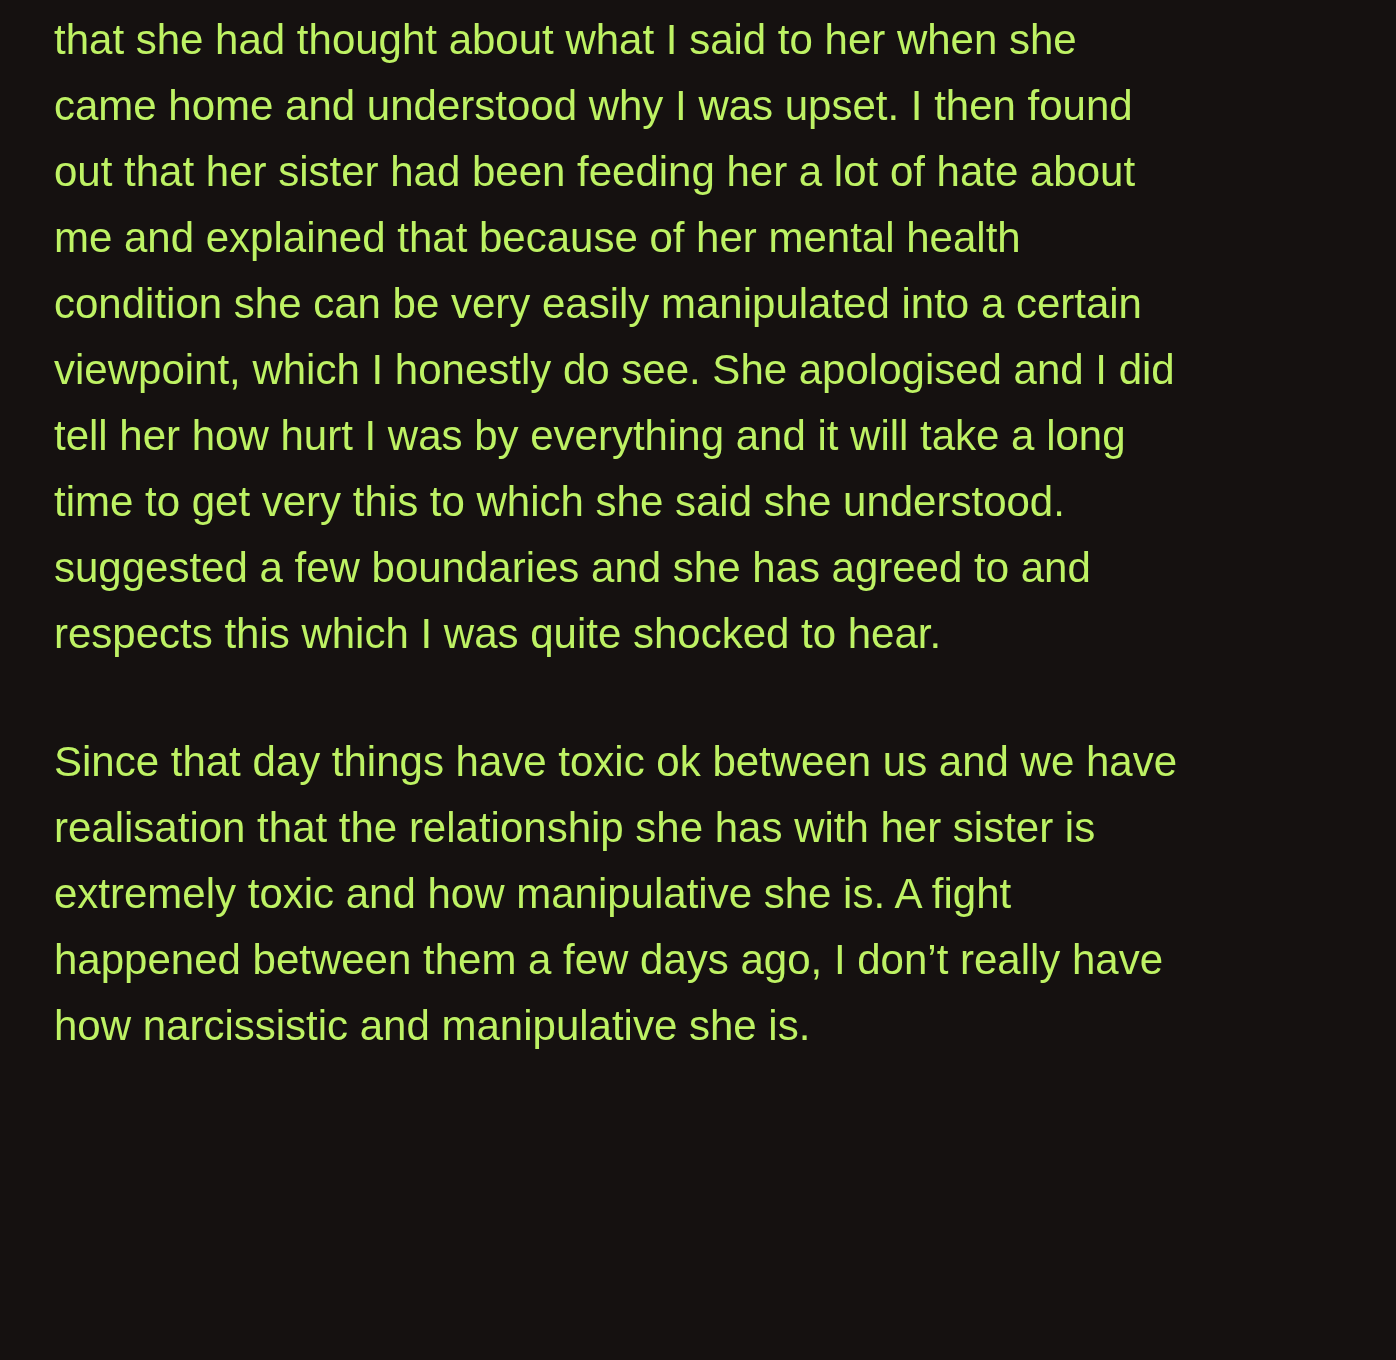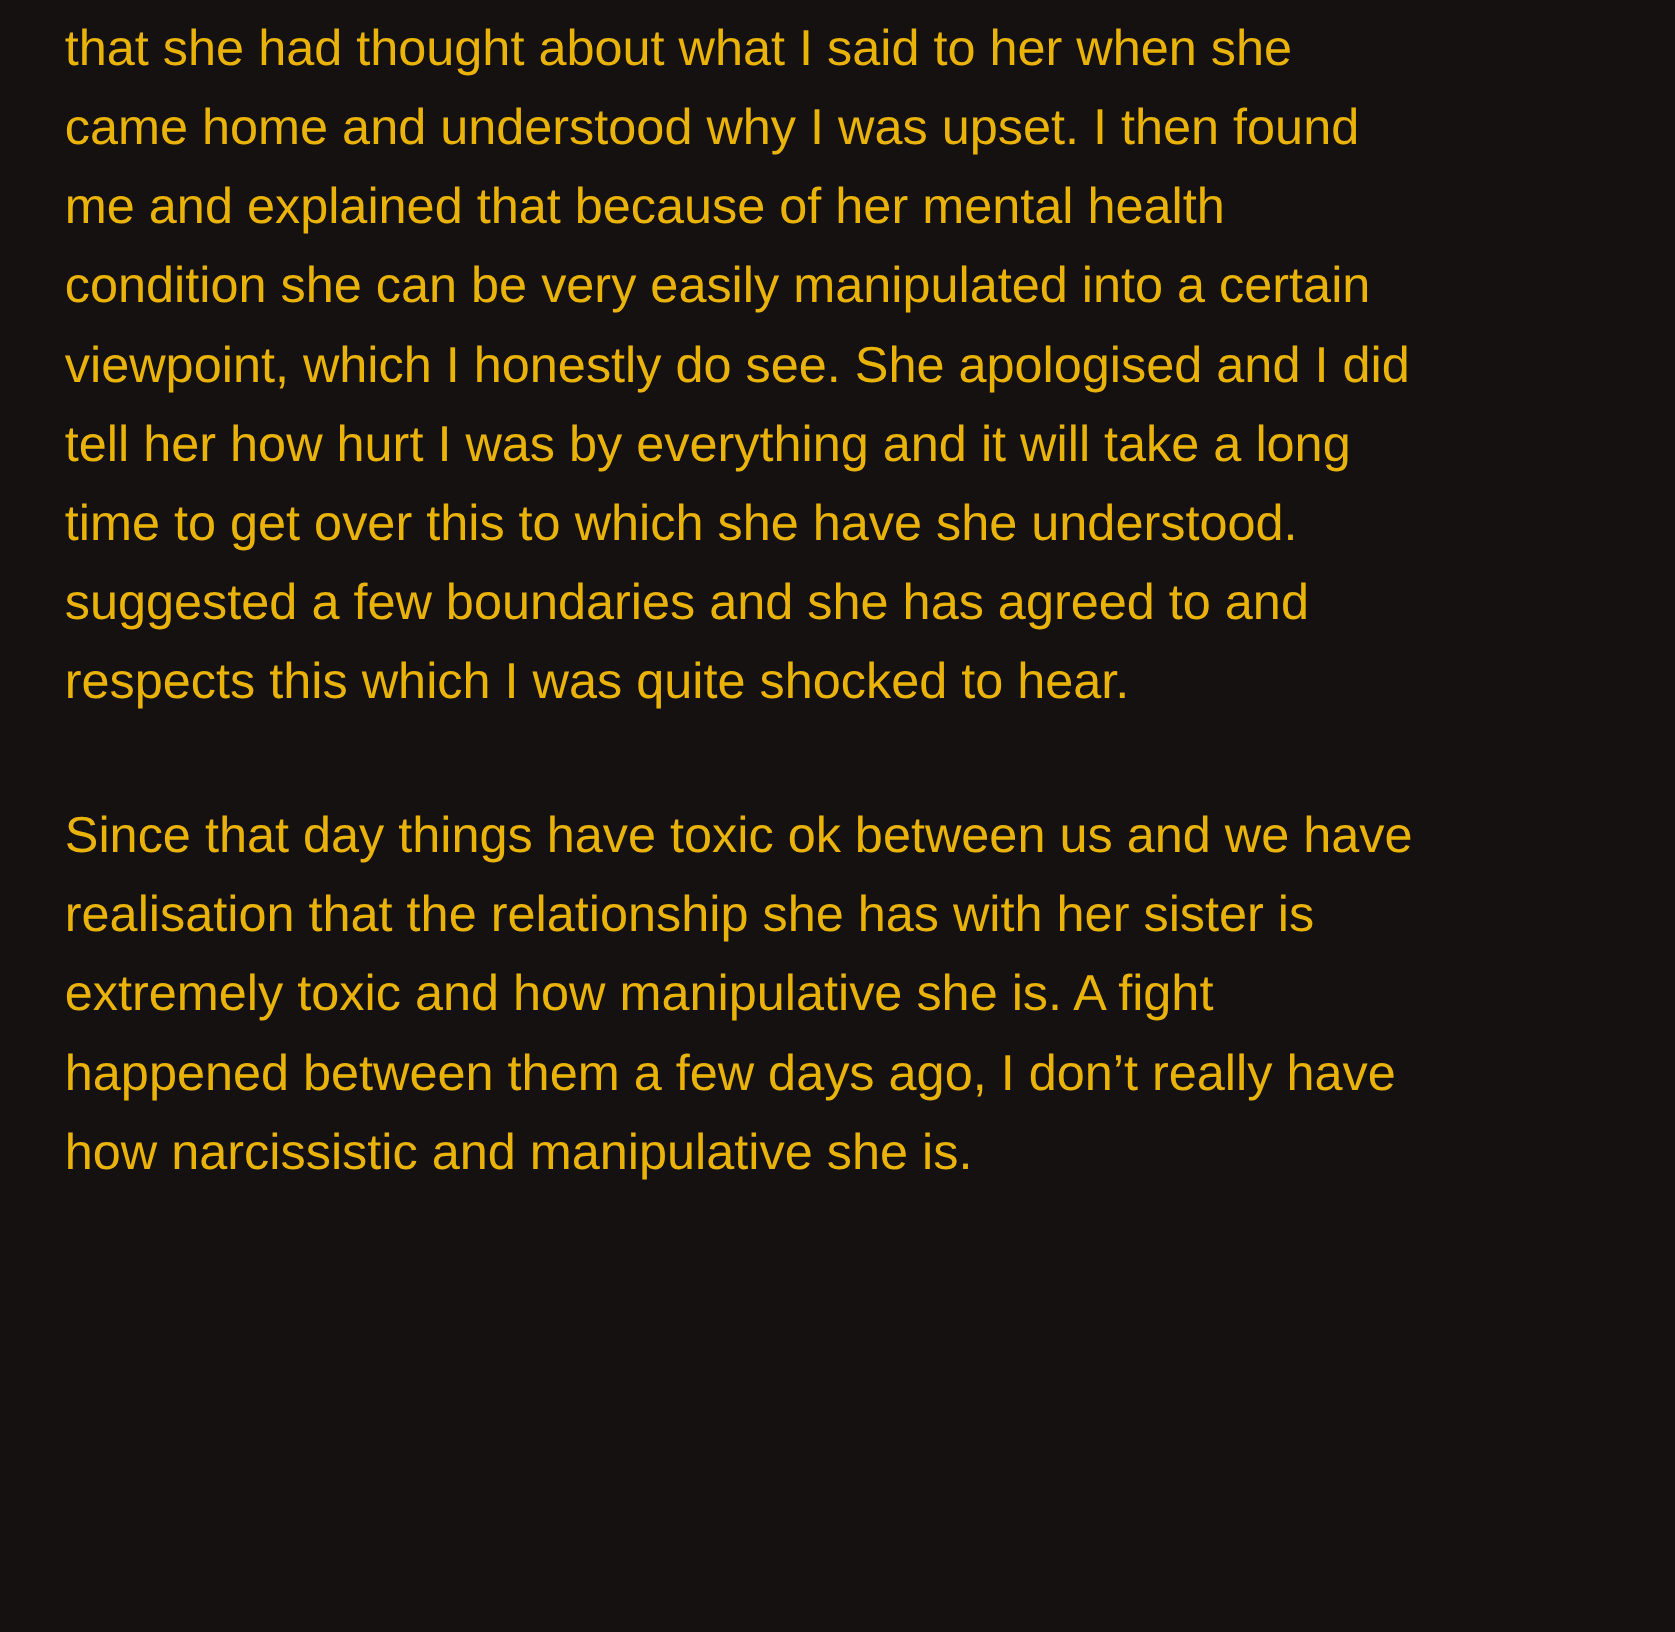"that she had thought about" .post-body { color: #eab308 -> #bef264 }
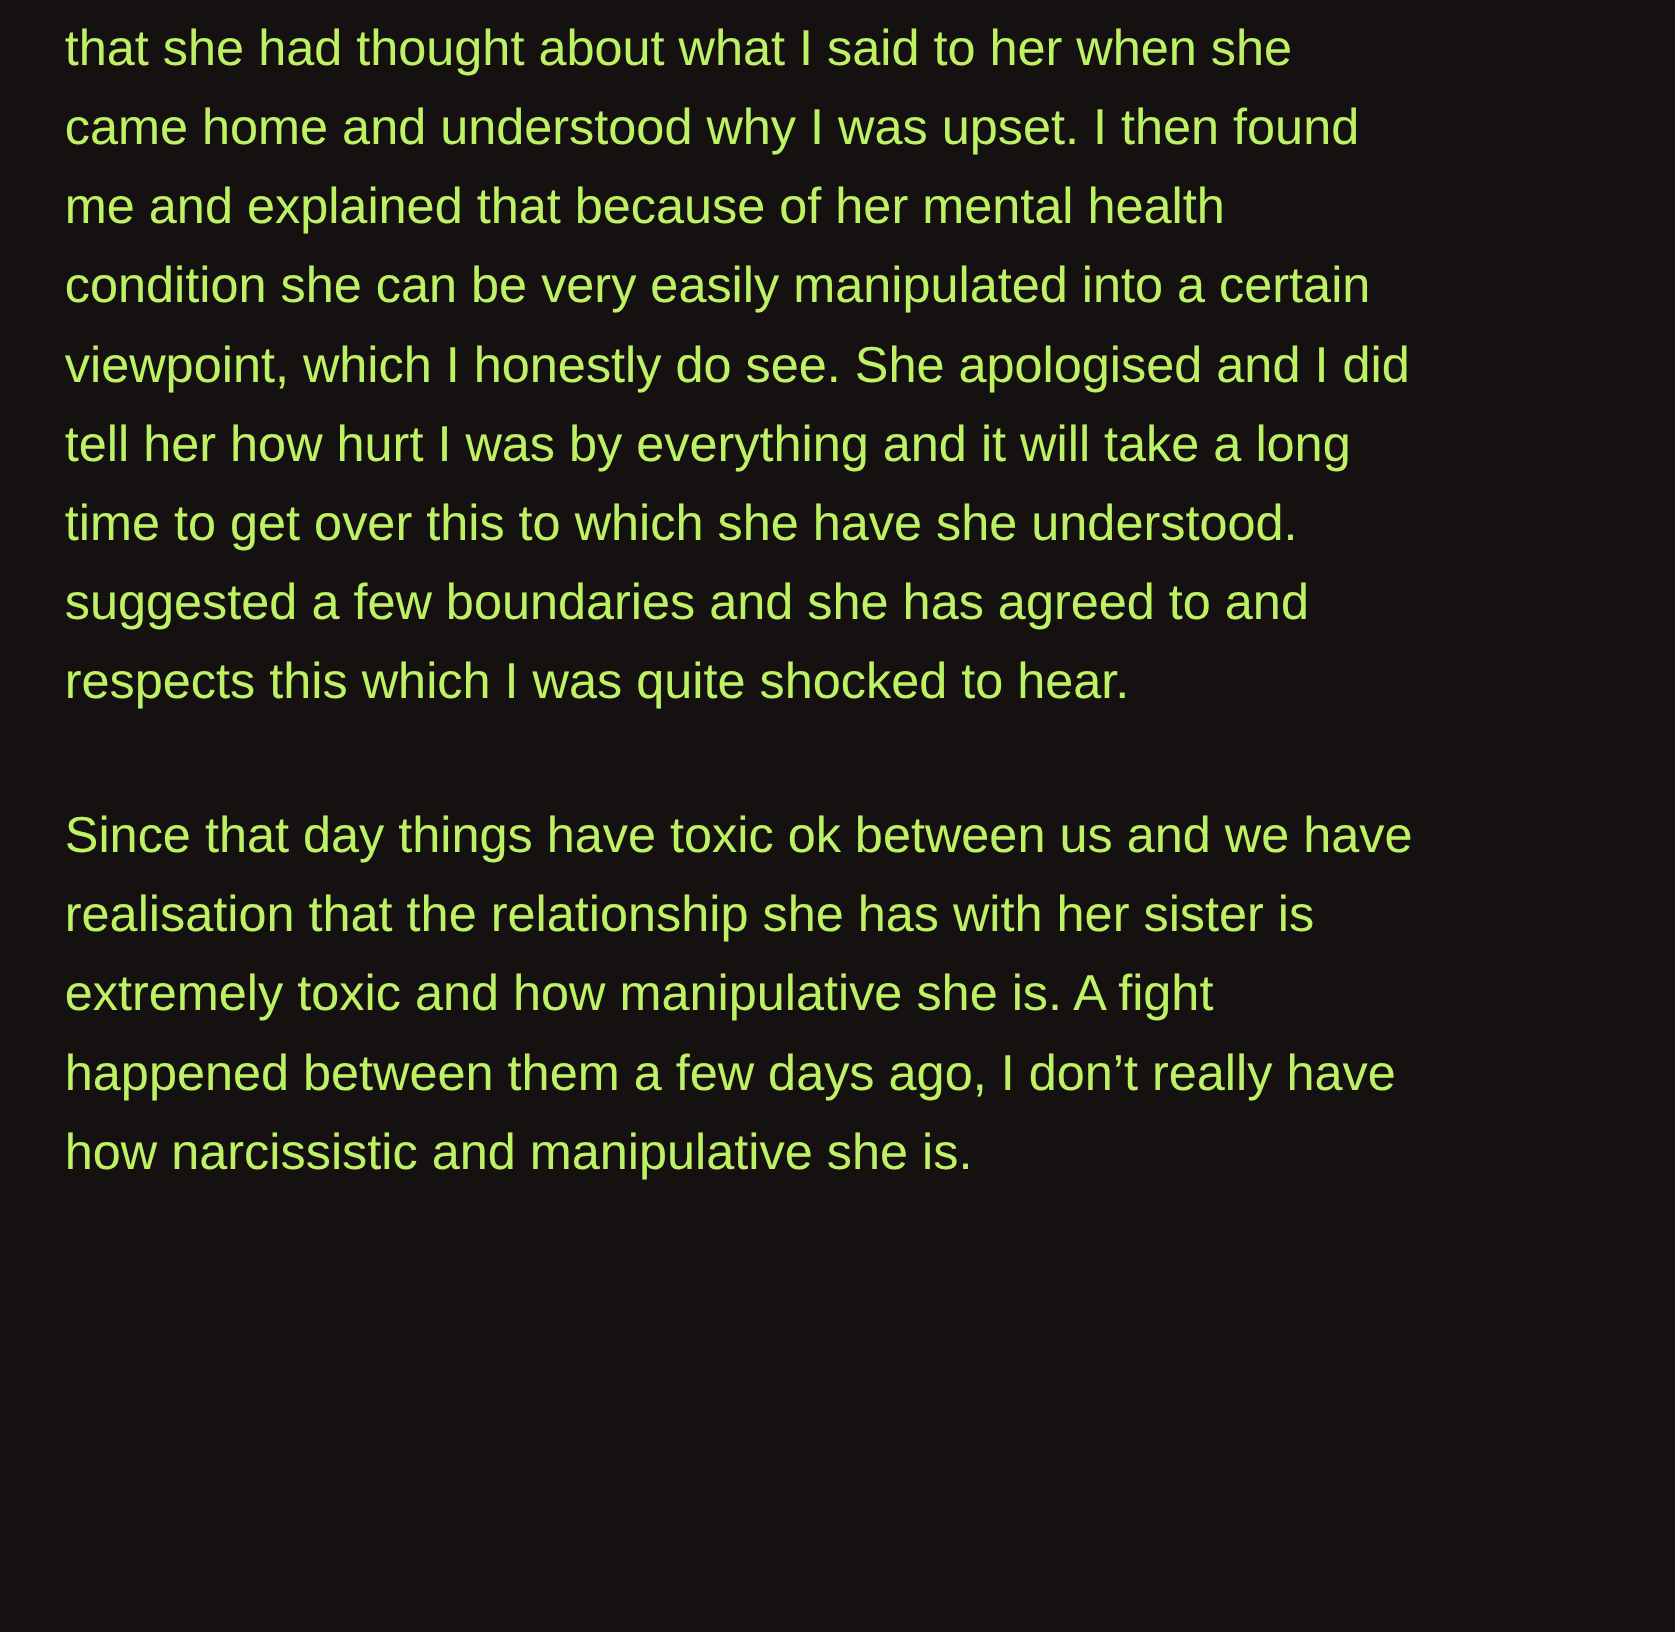"out that her sister had" div.line { html: none -> <div>out that her sister had been feeding her a lot of hate about</div> }
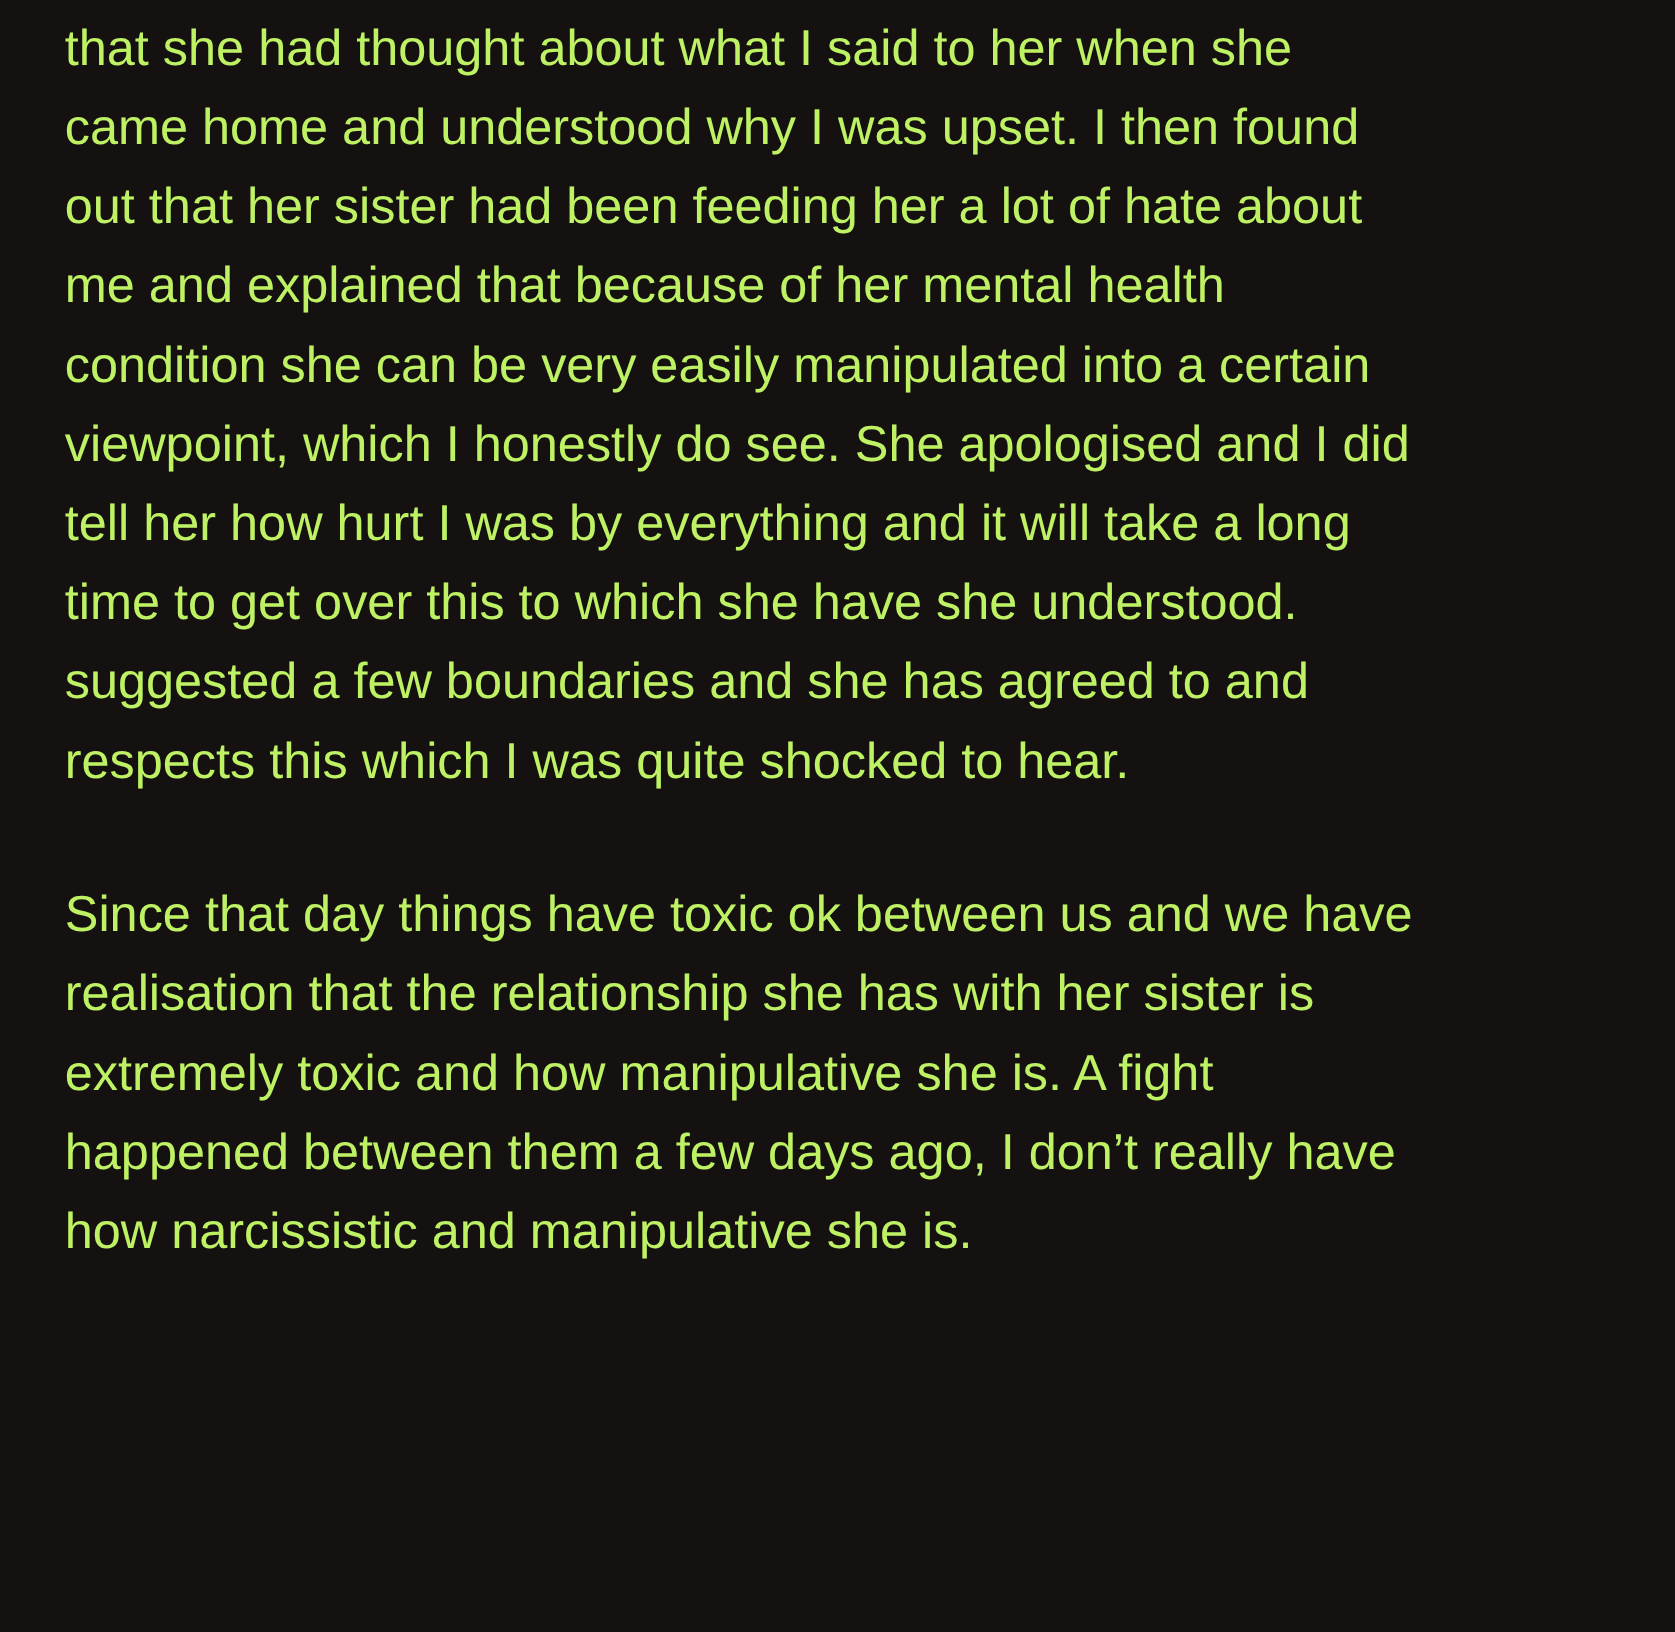"time to get over this" div.line { text: over this to which she have -> very this to which she said }
